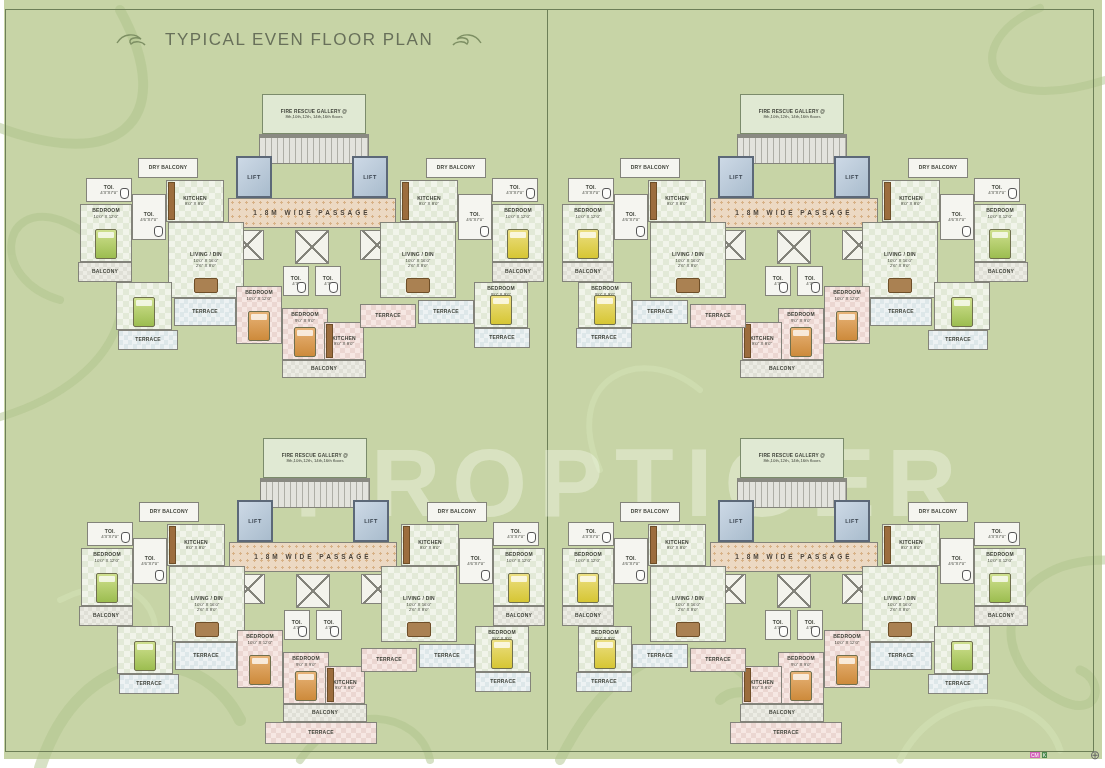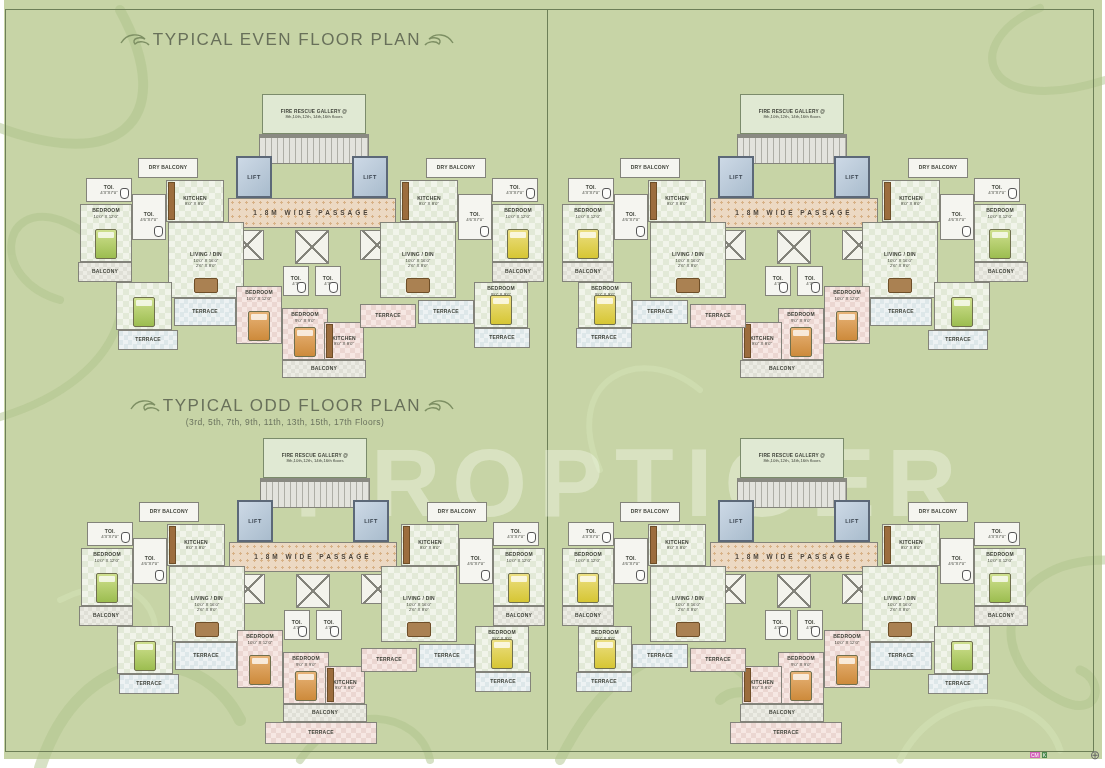"TYPICAL EVEN FLOOR PLAN" .title-row { gap: 2px -> 18px; justify-content: flex-end -> flex-start }
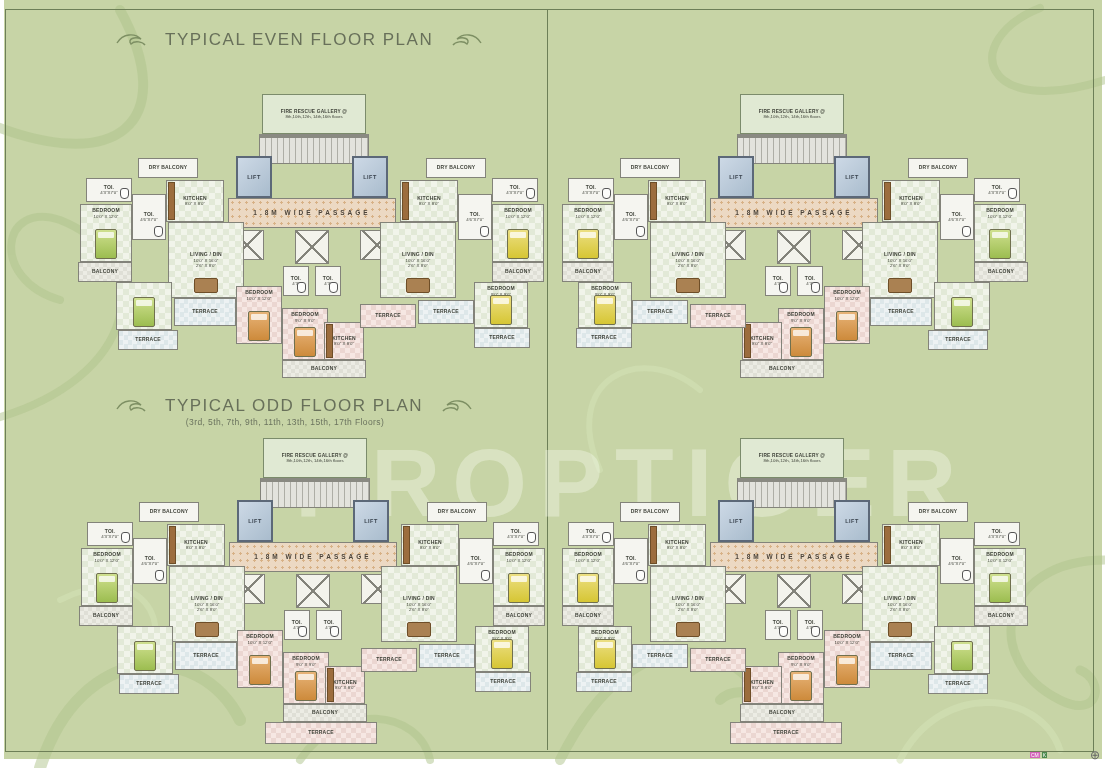"TYPICAL ODD FLOOR PLAN" div.section-title { html: <div> <div> <svg> <path></path> </svg> <span>TYPICAL ODD FLOOR PLAN</span> <svg> <path></path> </svg> </div> <div>(3rd, 5th, 7th, 9th, 11th, 13th, 15th, 17th Floors)</div> </div> -> none }
